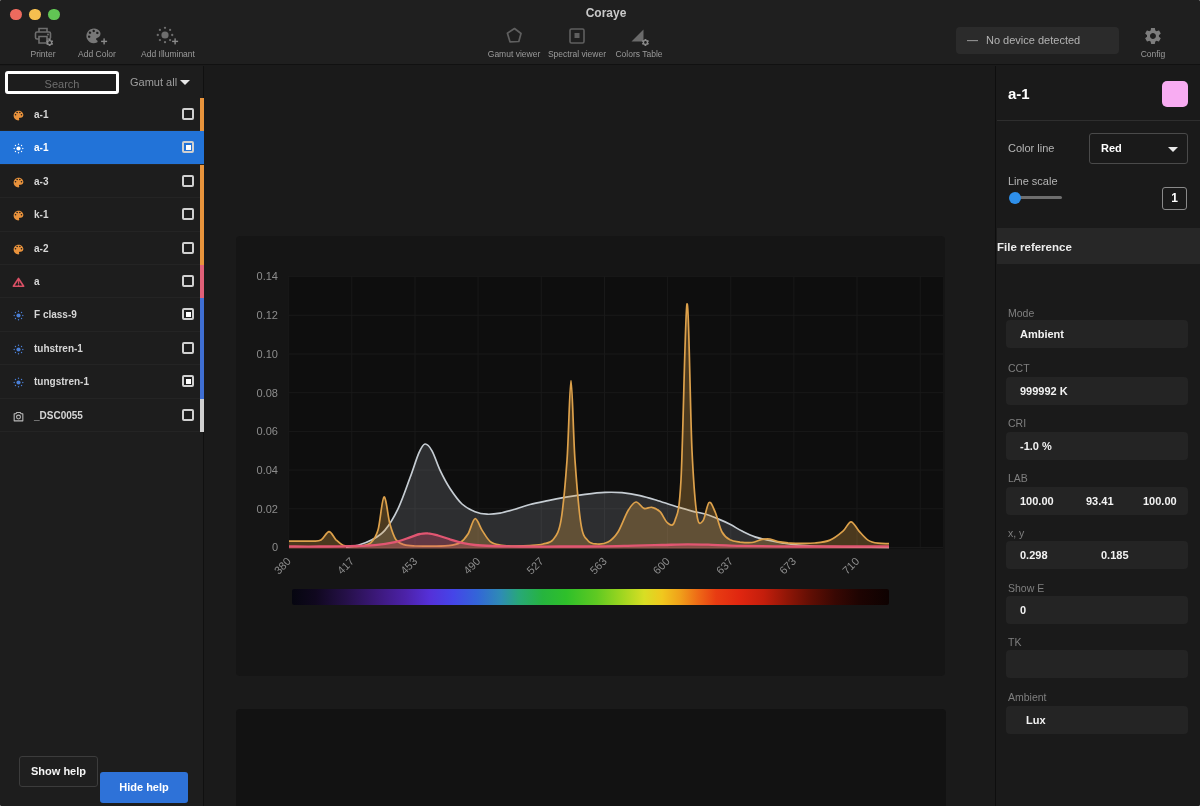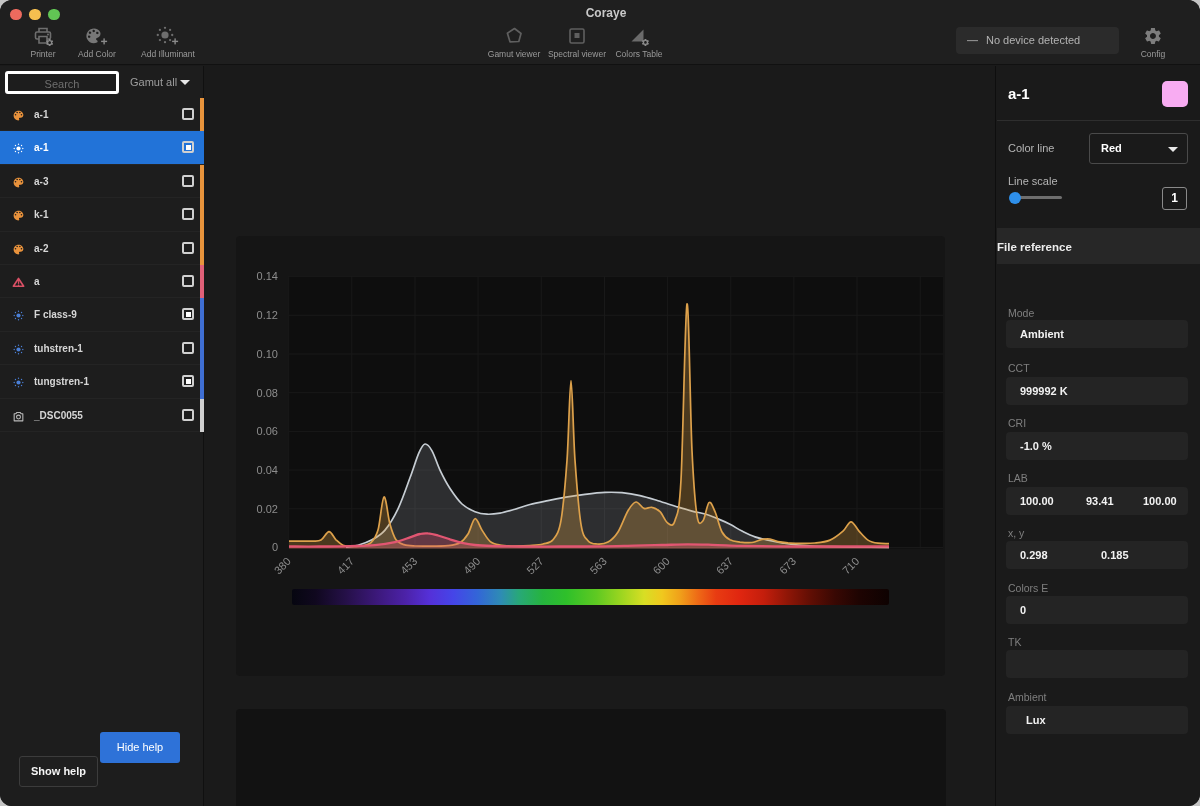"Coraye" #win { border-radius: 12px -> 2px }
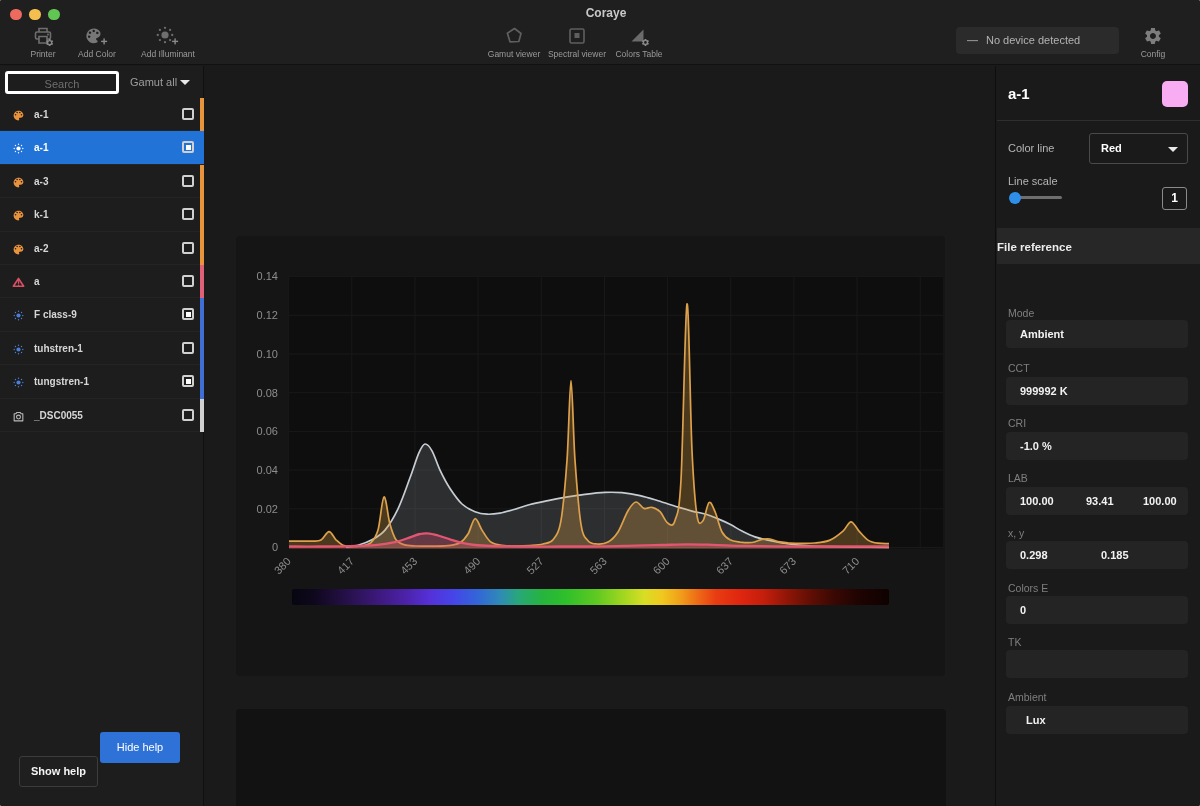"Colors E" div.flabel { text: Colors -> Show }
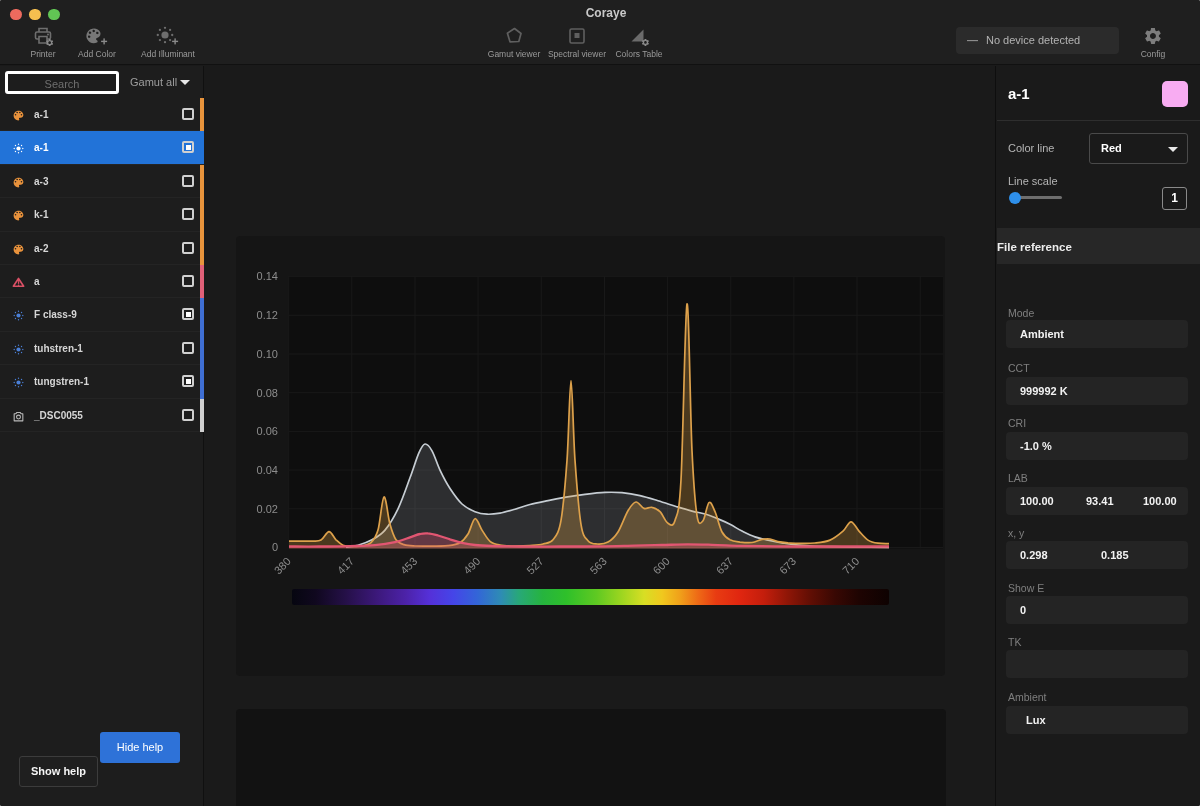"Hide help" #hidehelp { font-weight: normal -> bold; top: 666px -> 706px; width: 80px -> 88px }
